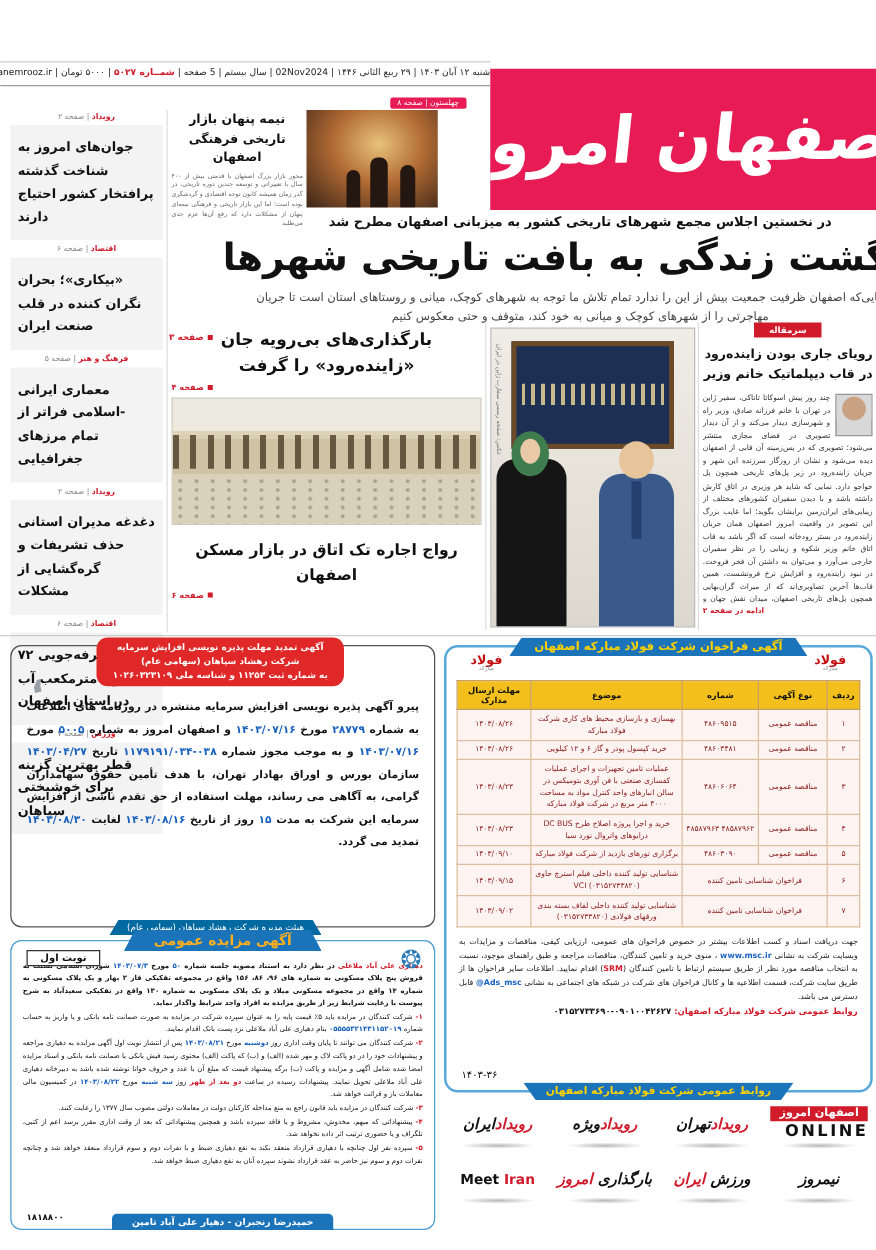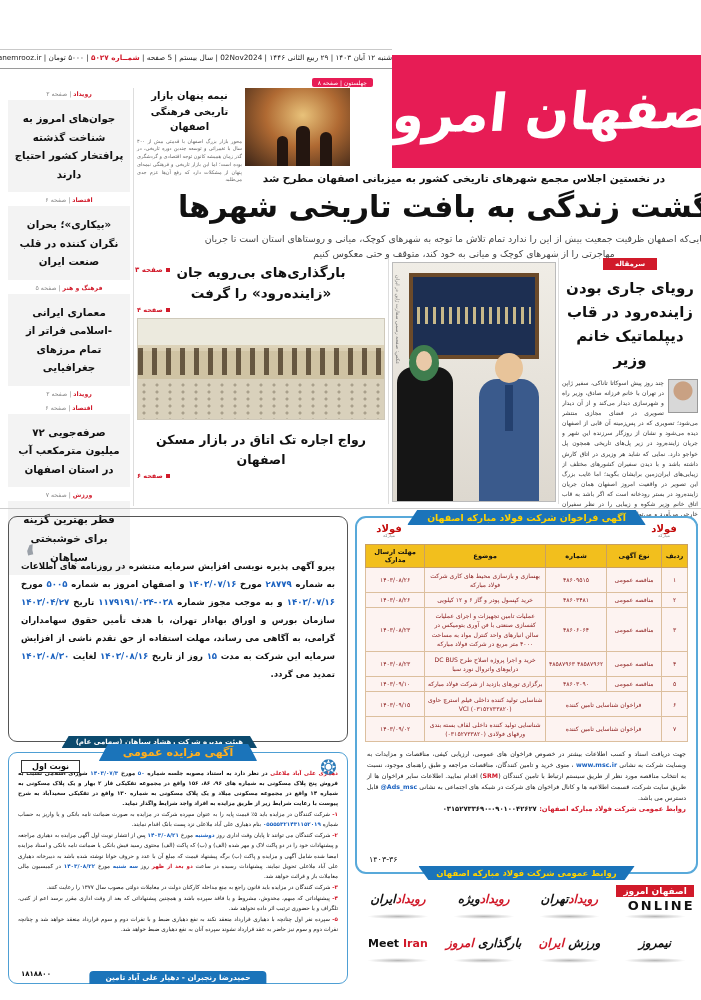"جوان‌های امروز به شناخت گذشته" .side-card { text-align: center -> left }
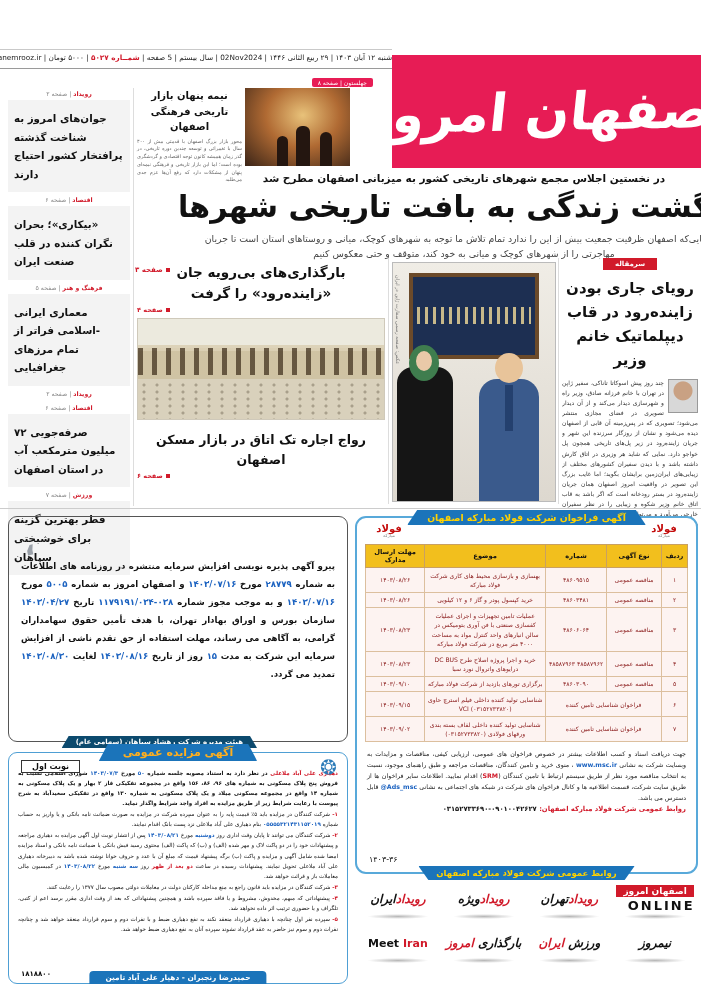"رویای جاری بودن زاینده‌رود در" .ed-title { font-size: 15px -> 10px; text-align: center -> none }
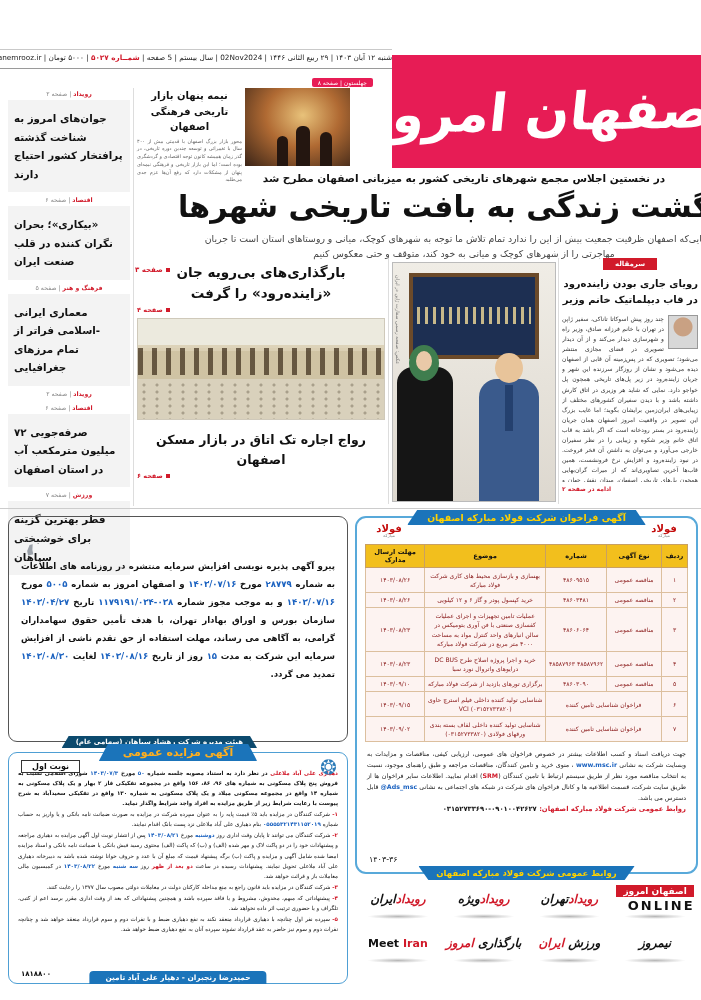"دغدغه مدیران استانی حذف تشریفات" div.side-card { html: none -> <div>دغدغه مدیران استانی حذف تشریفات و گره‌گشایی از مشکلات</div> }
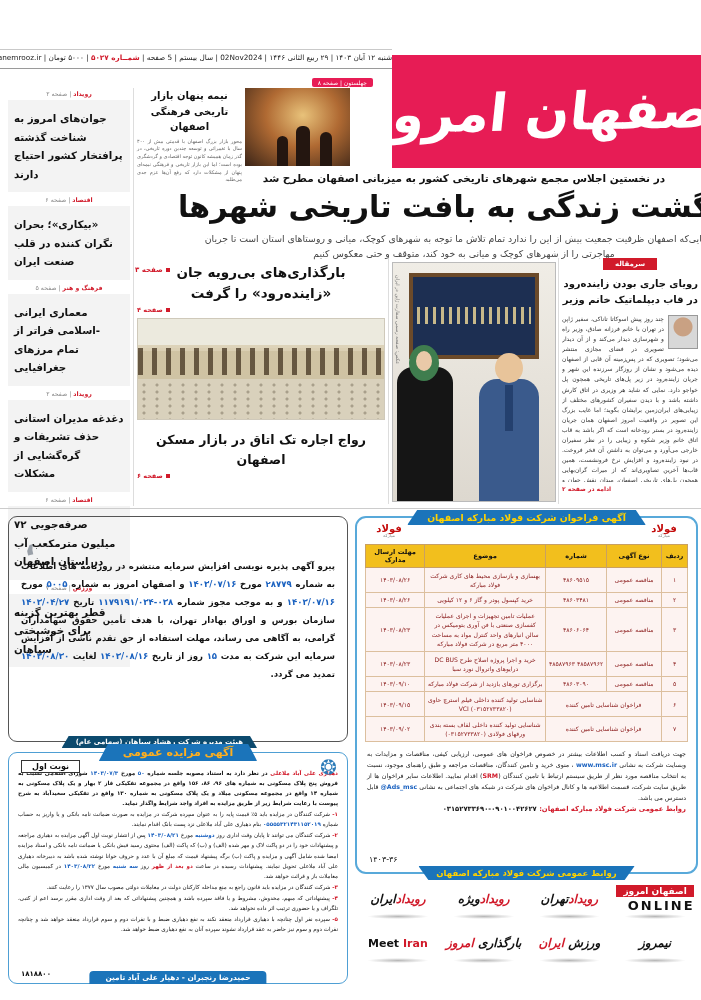"آگهی تمدید مهلت پذیره نویسی" div.rah-banner { html: none -> <div> <div>آگهی تمدید مهلت پذیره نویسی افزایش سرمایه</div> <div>شرکت رهشاد سپاهان (سهامی عام)</div> <div>به شماره ثبت ۱۱۲۵۳ و شناسه ملی ۱۰۲۶۰۳۲۳۱۰۹</div> </div> }
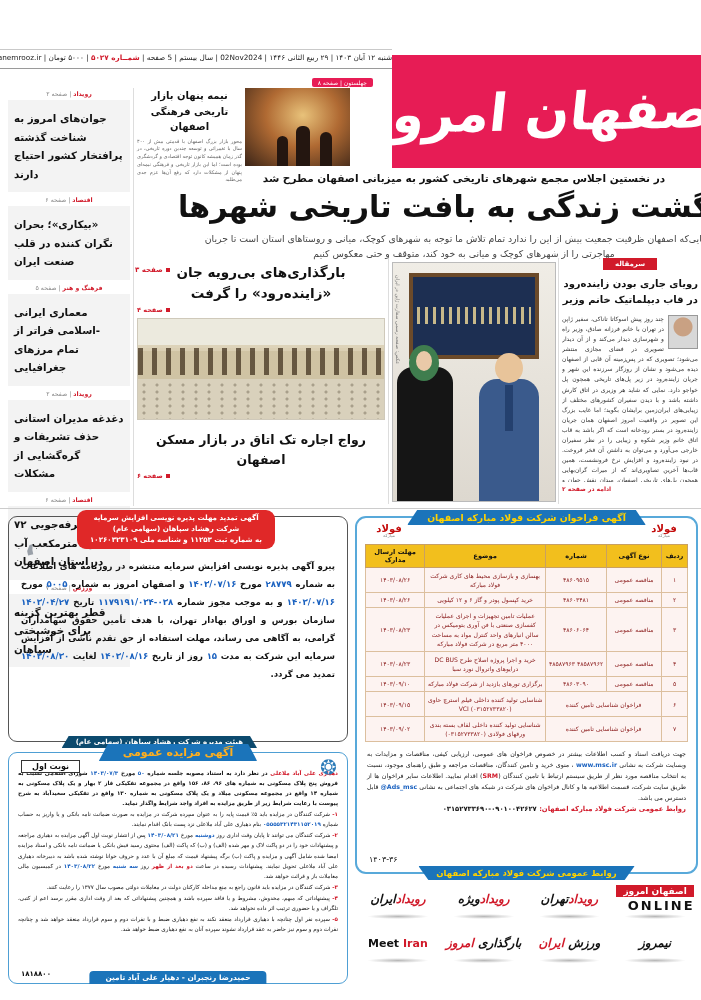"هیئت مدیره شرکت رهشاد سپاهان" .rah-footer { background: #0c4a6e -> #0369a1; font-weight: bold -> normal }
